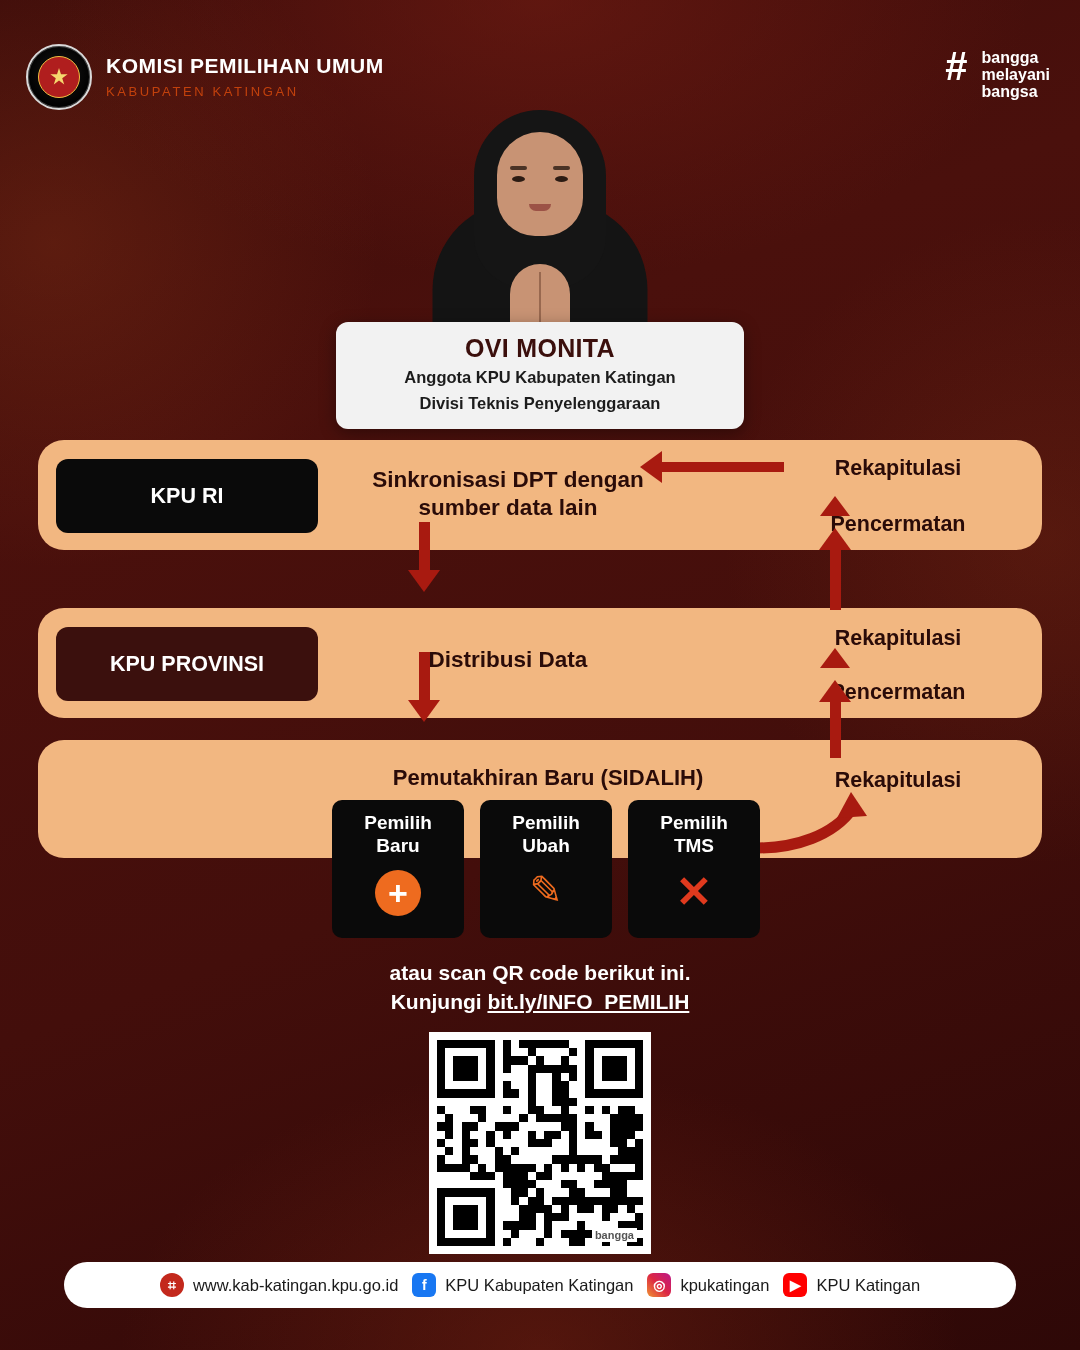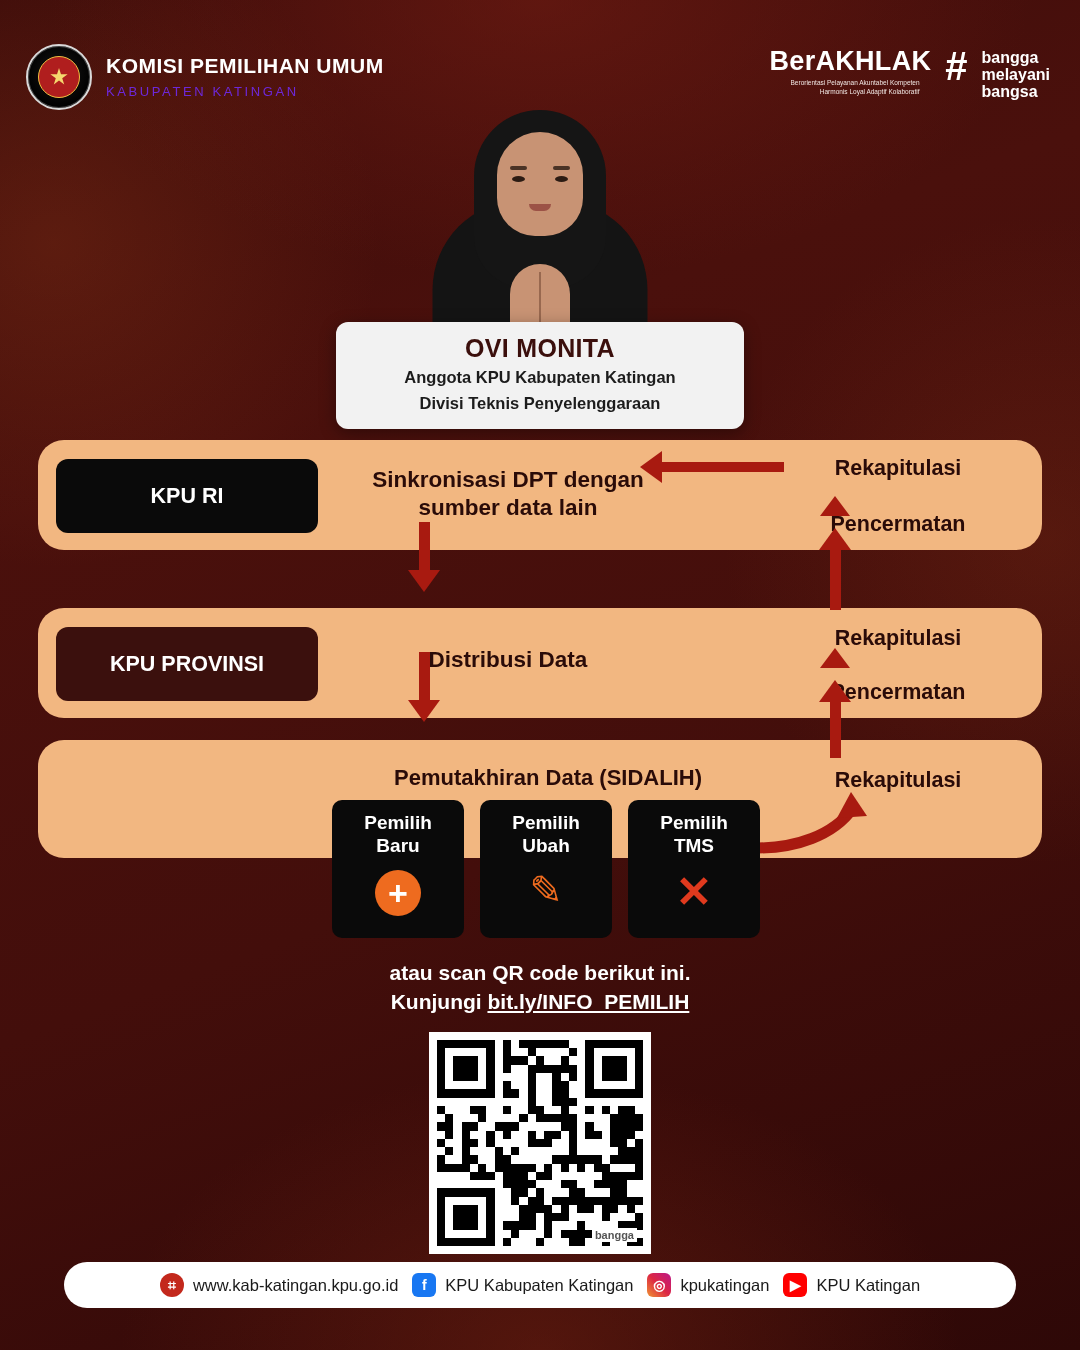"BerAKHLAK" div.ba-left { html: <div> <div>BerAKHLAK</div> <div>Berorientasi Pelayanan Akuntabel Kompeten Harmonis Loyal Adaptif Kolaboratif</div> </div> -> none }
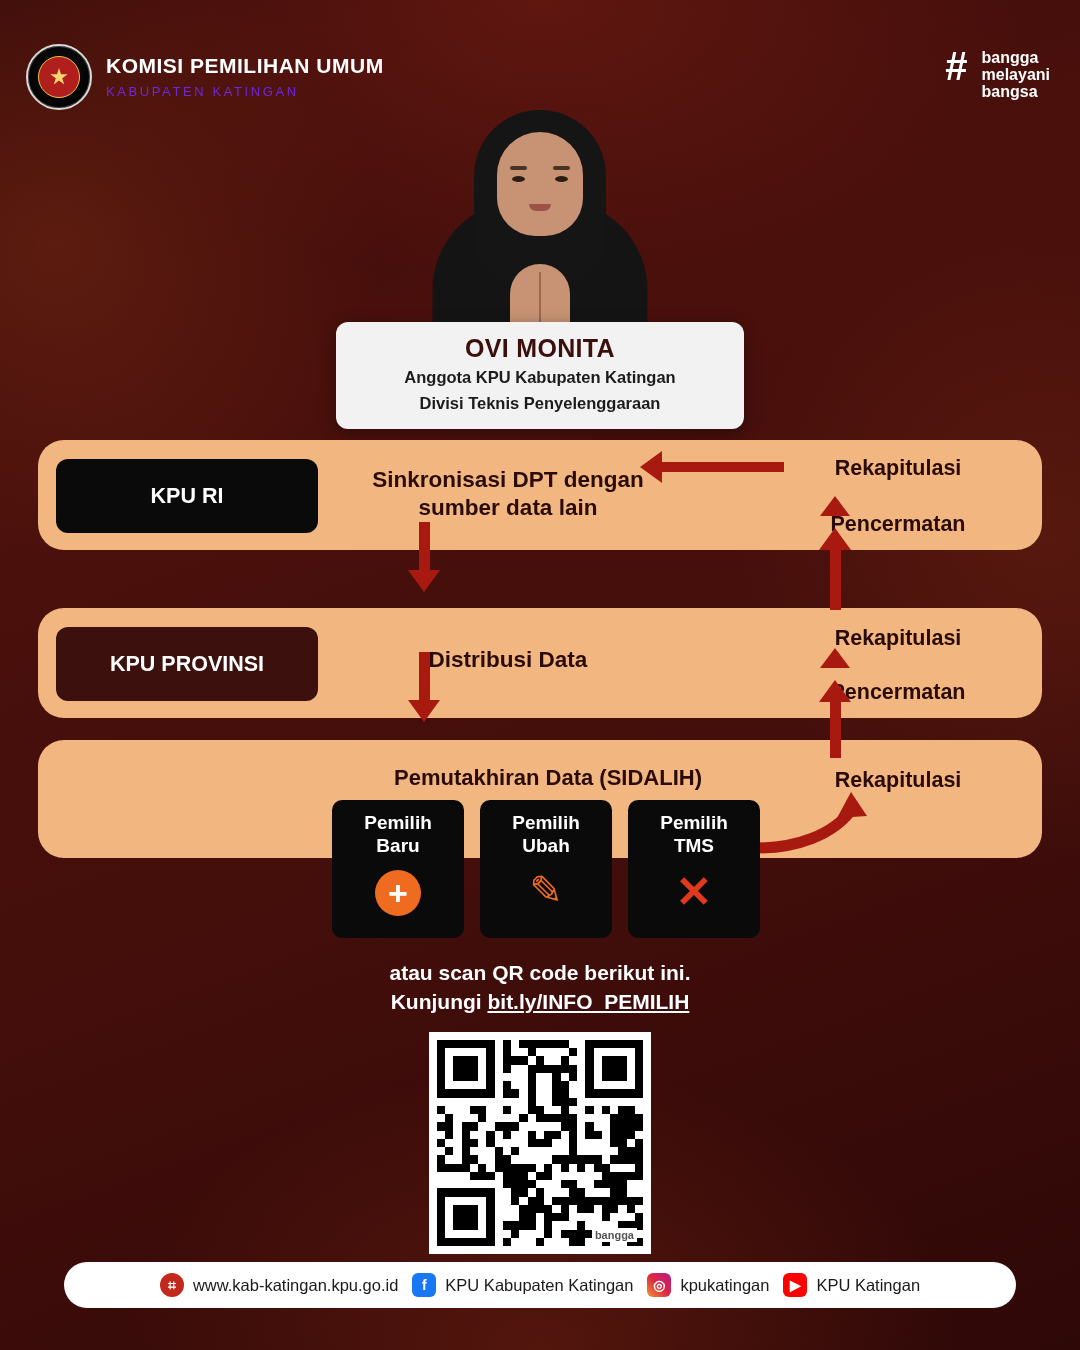"KABUPATEN KATINGAN" .kpu-title .l2 { color: #6d28d9 -> #c2410c }
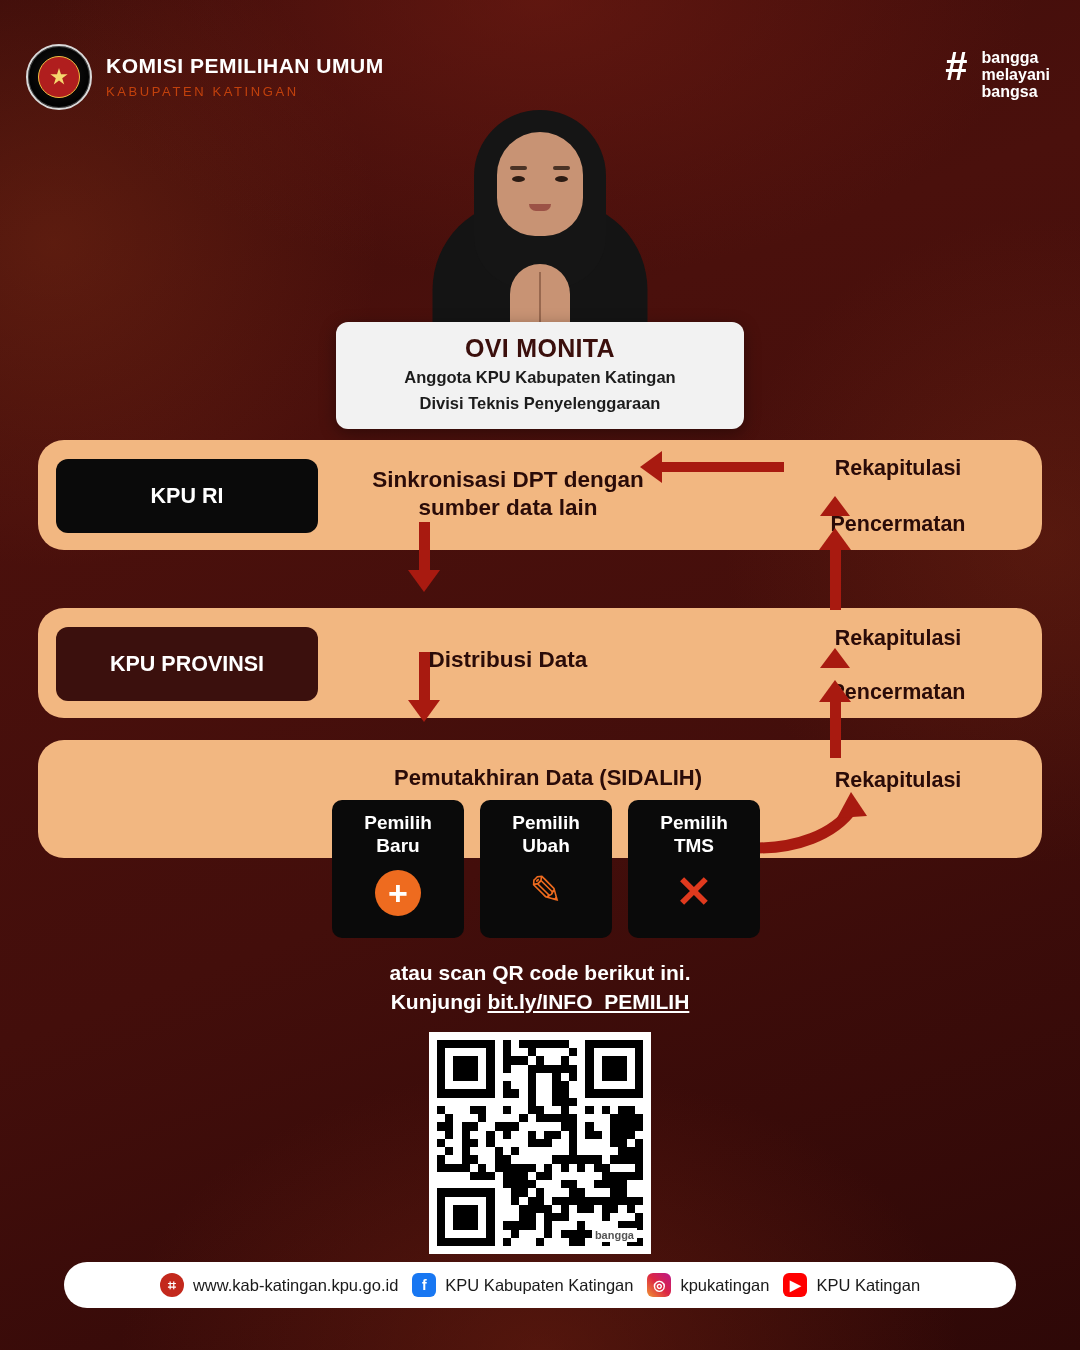"Pemutakhiran Data (SIDALIH)" div.mid-label { text: Data -> Baru }
